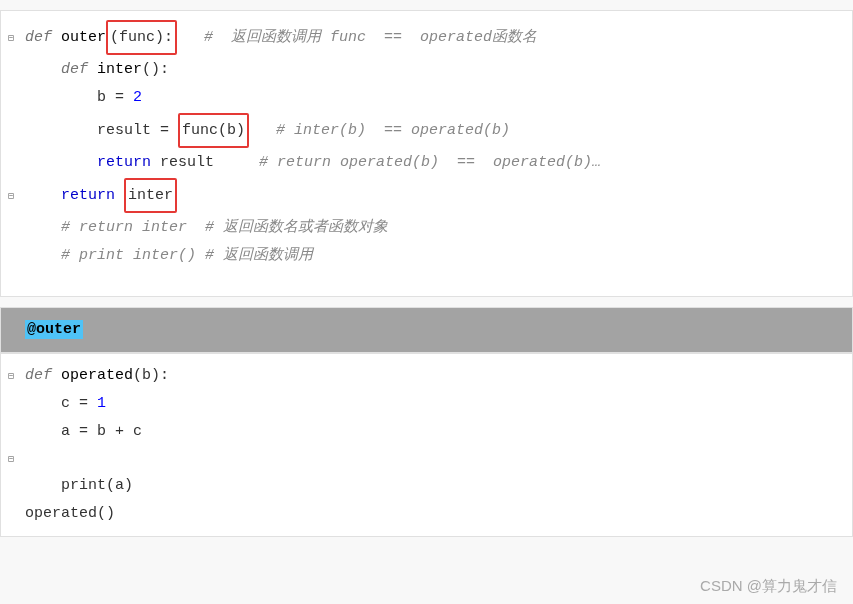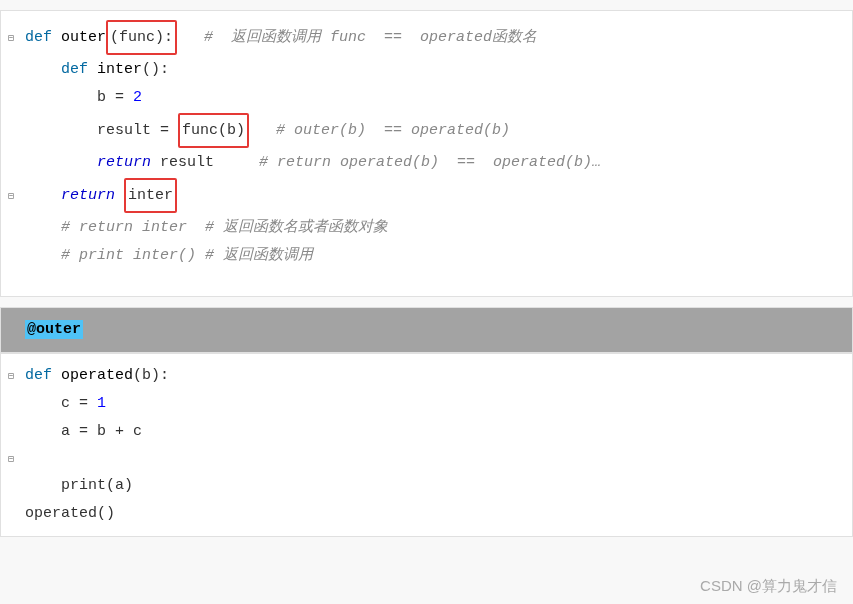"def" .kw-def { color: #0369a1 -> #737373; font-style: none -> italic }
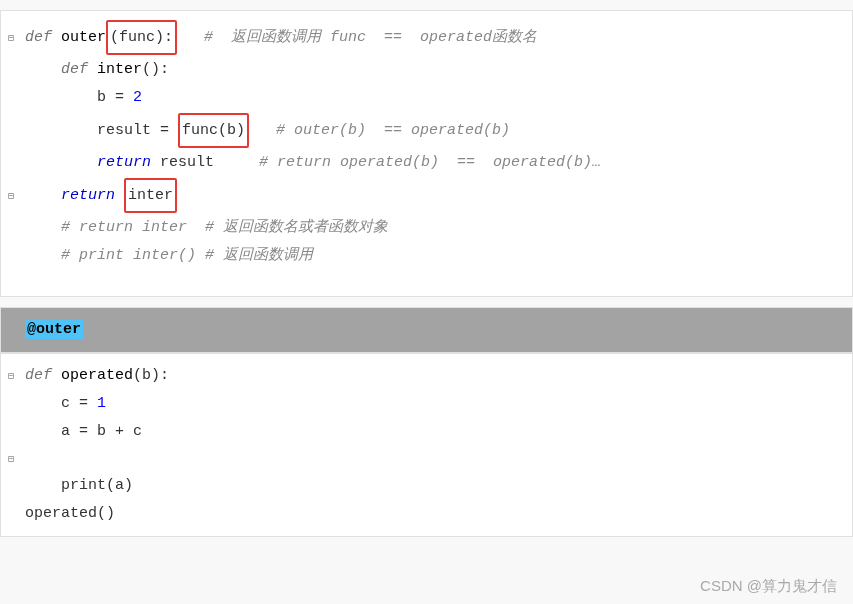"# outer(b) == operated(b)" span.comment { text: outer -> inter }
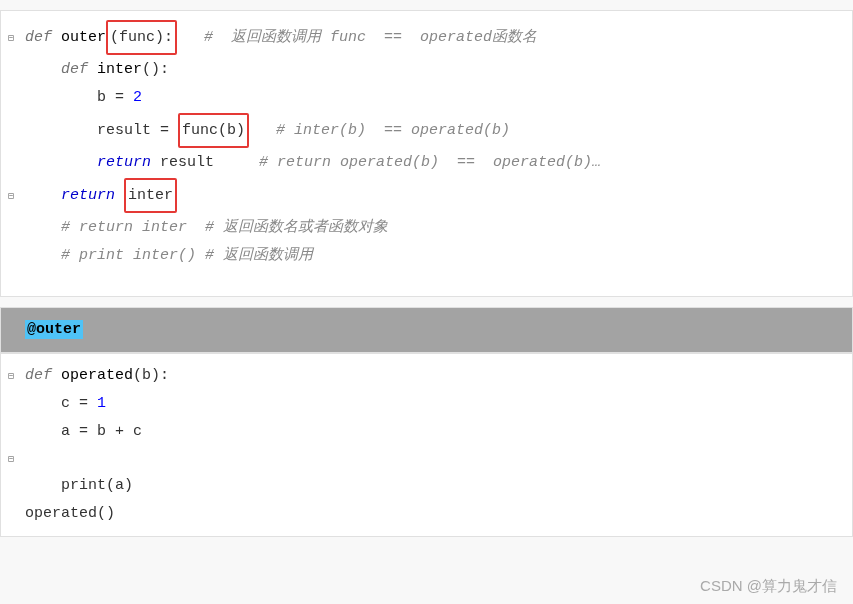"return" .kw-return { font-style: italic -> none }
